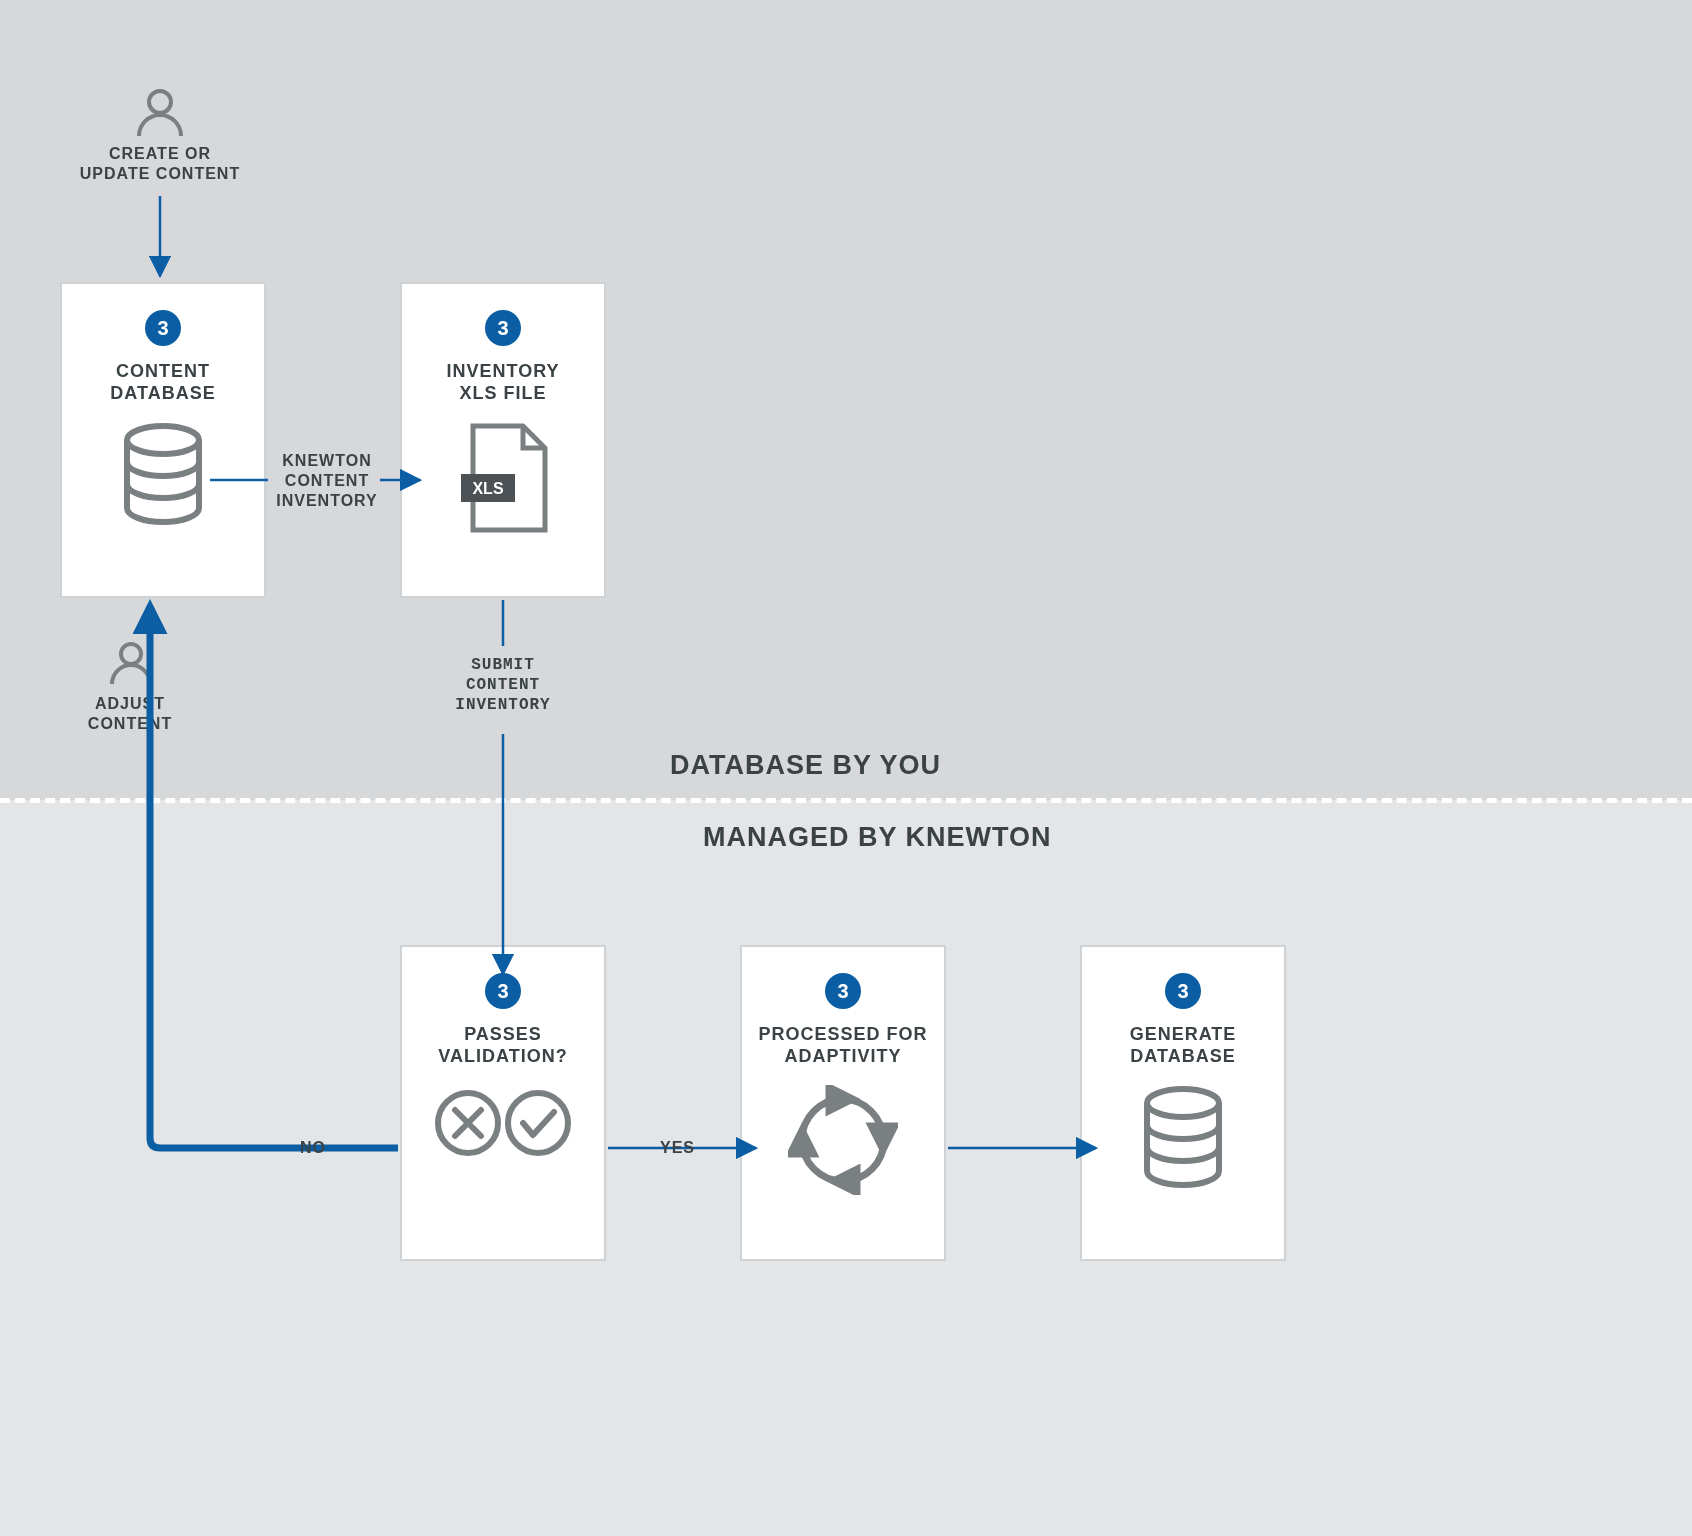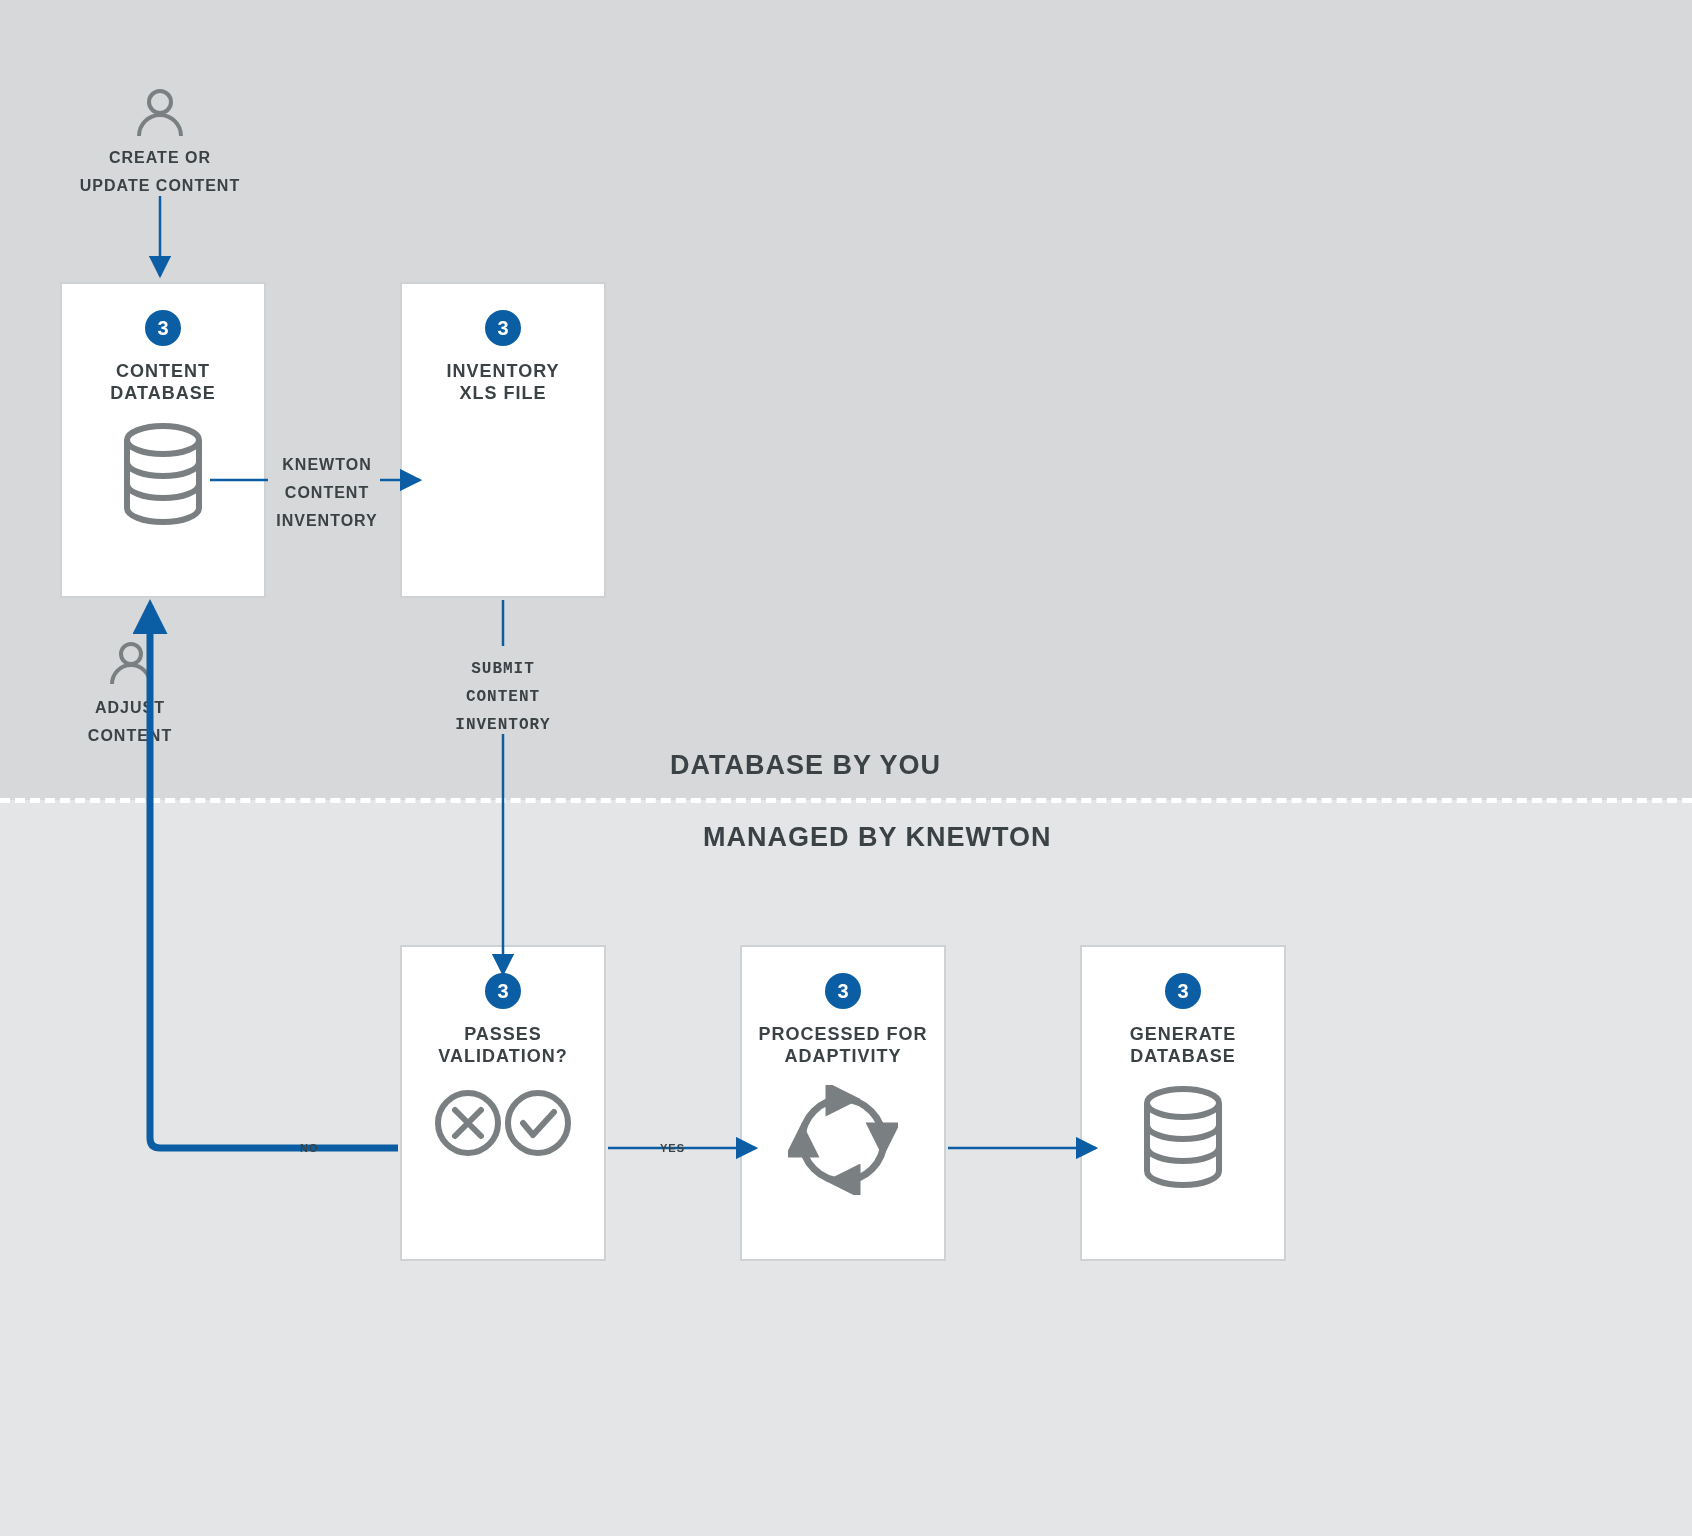"CREATE OR" .small-label { line-height: 28px -> 20px }
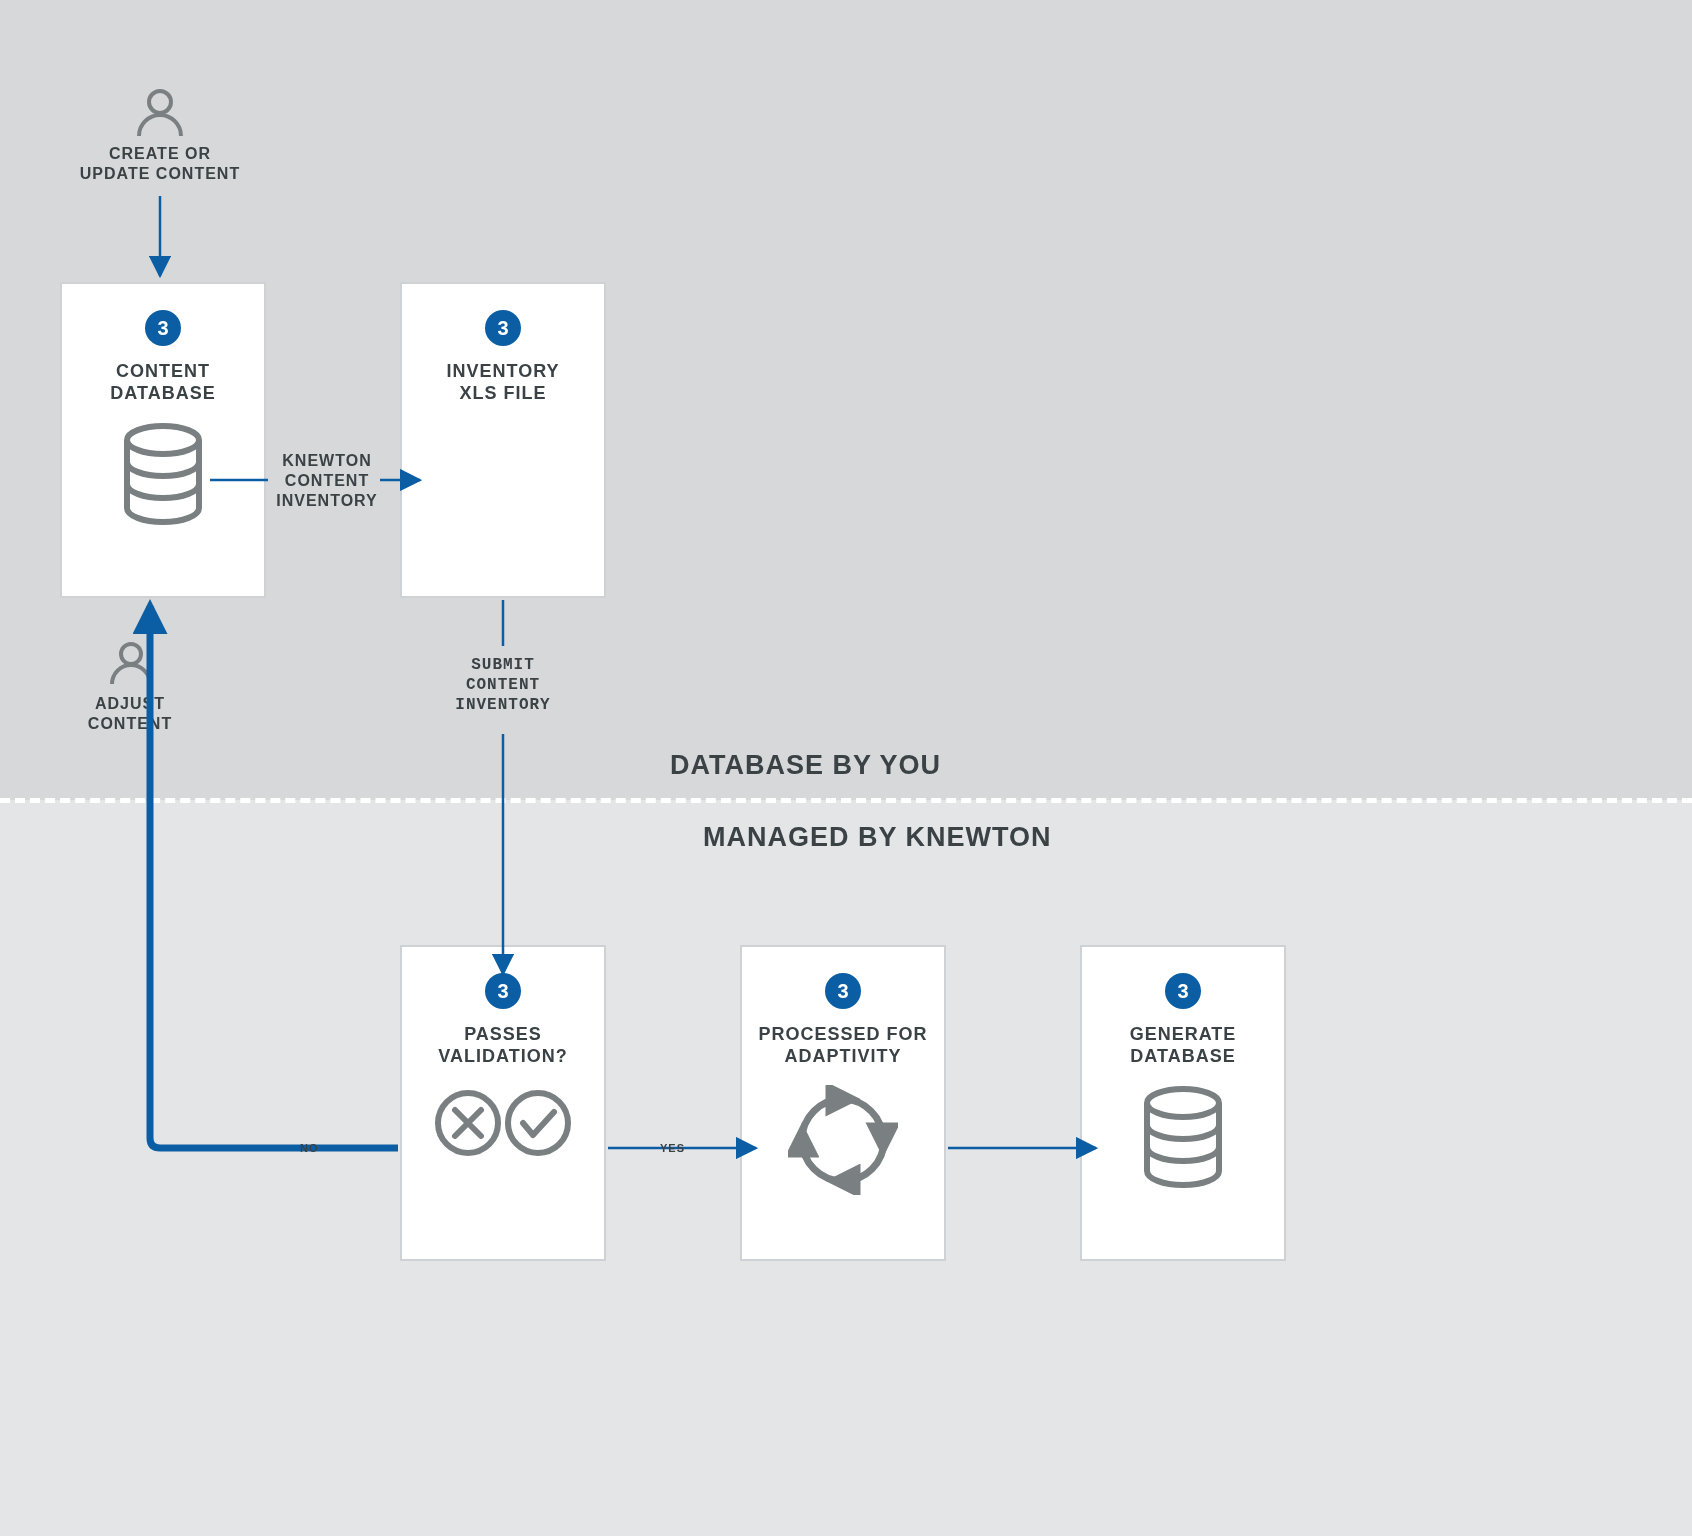"XLS" div.card-icon { html: none -> <div> <svg> <path></path> <path></path> <rect></rect> <text>XLS</text> </svg> </div> }
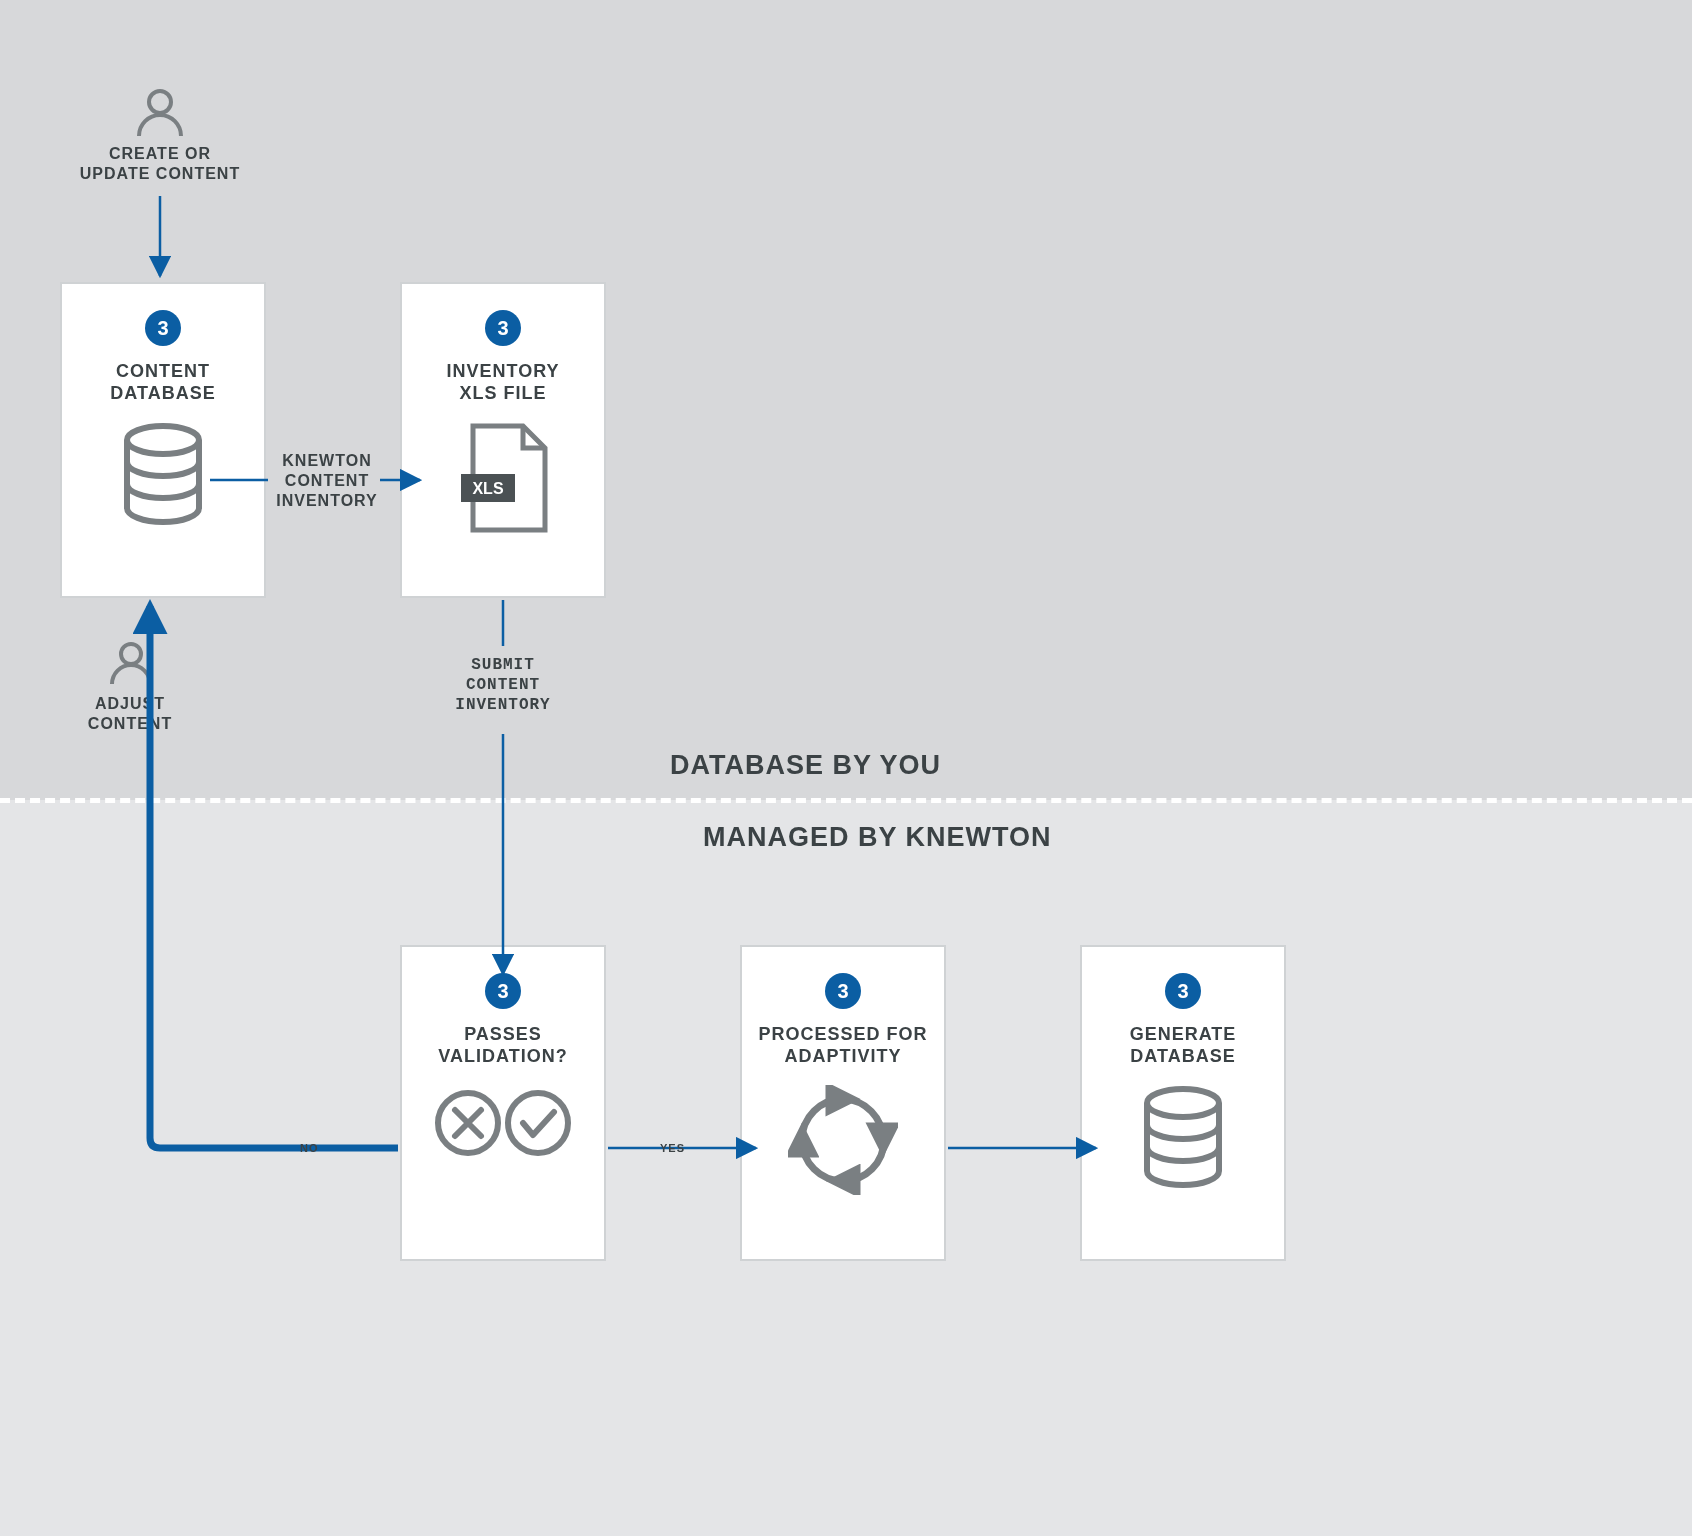"NO" .edge-label { font-size: 11px -> 16px }
